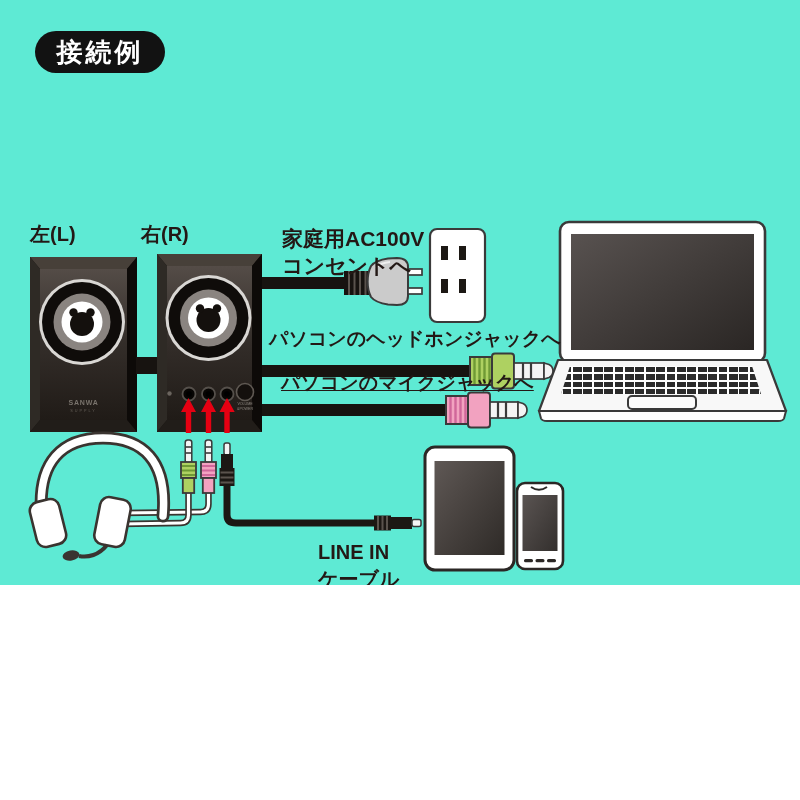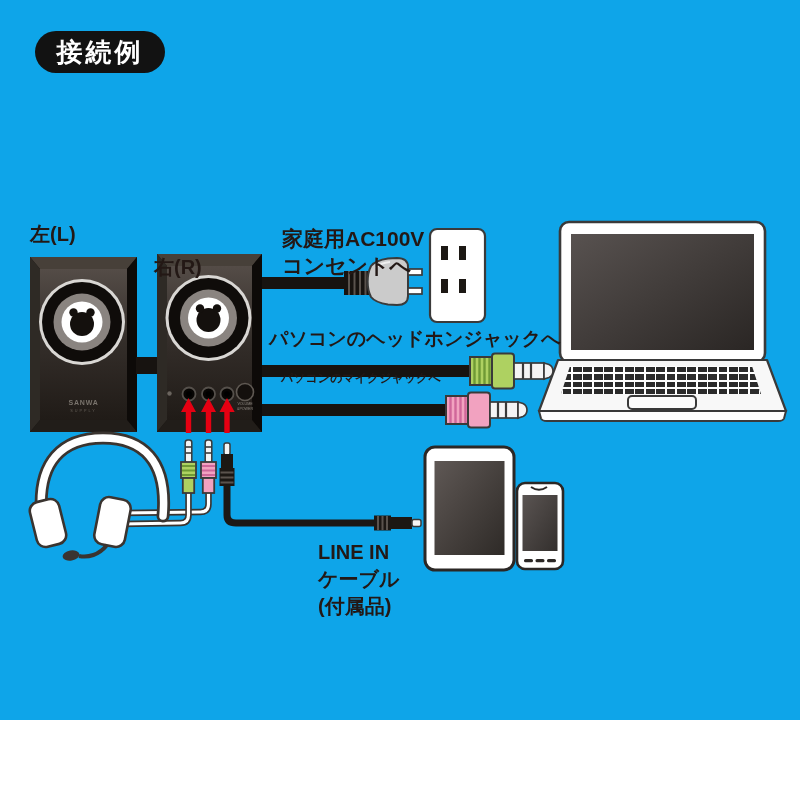"接続例" .stage { background: #0ea5e9 -> #5eead4; height: 720px -> 585px }
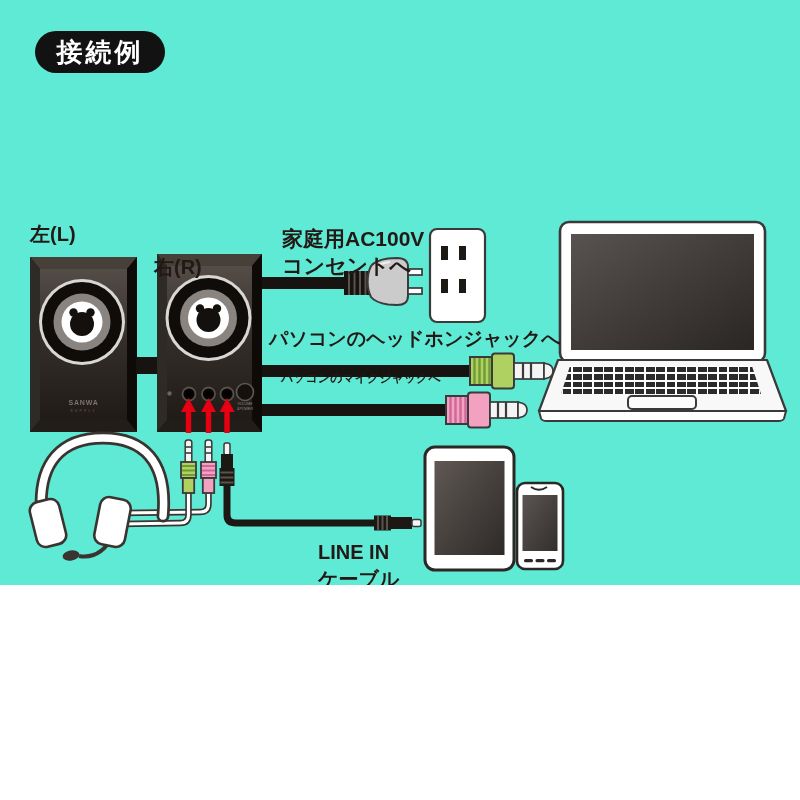"右(R)" .spk-label.r { left: 154px -> 141px; margin-top: 33px -> none }
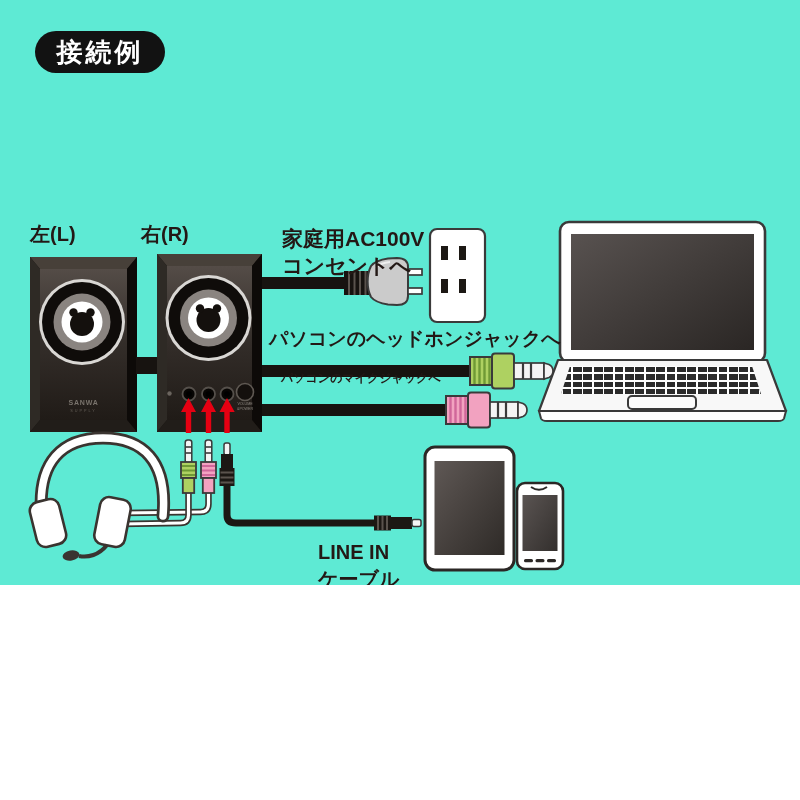"パソコンのマイクジャックへ" .co-mic { font-size: 12px -> 19px; text-decoration: none -> underline }
